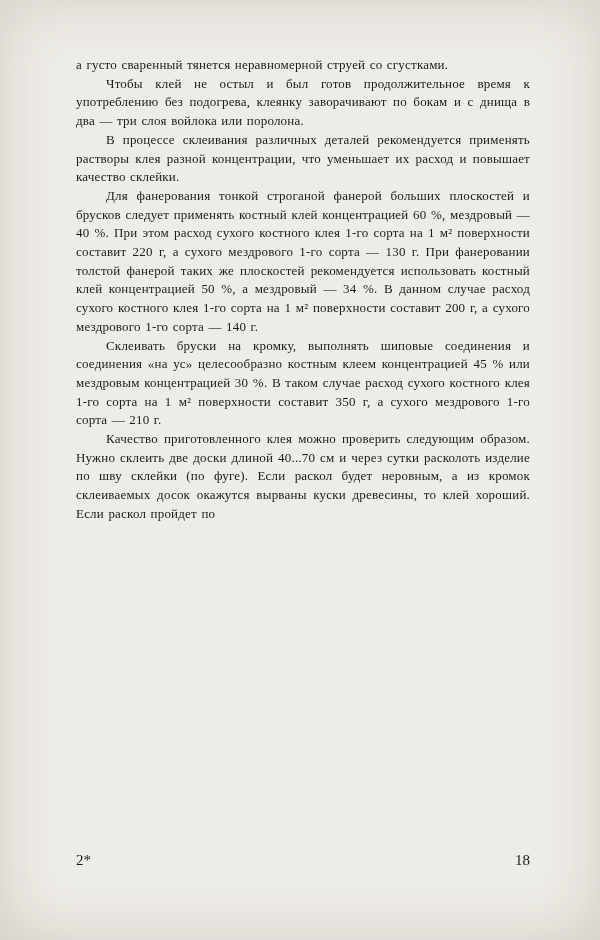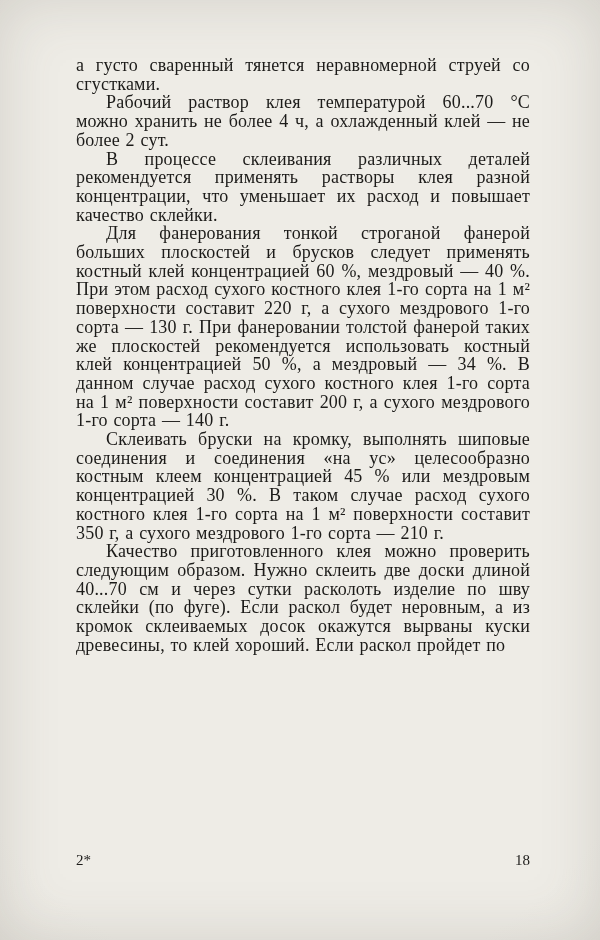"а густо сваренный тянется неравномерной" .text-block { font-size: 18px -> 13px }
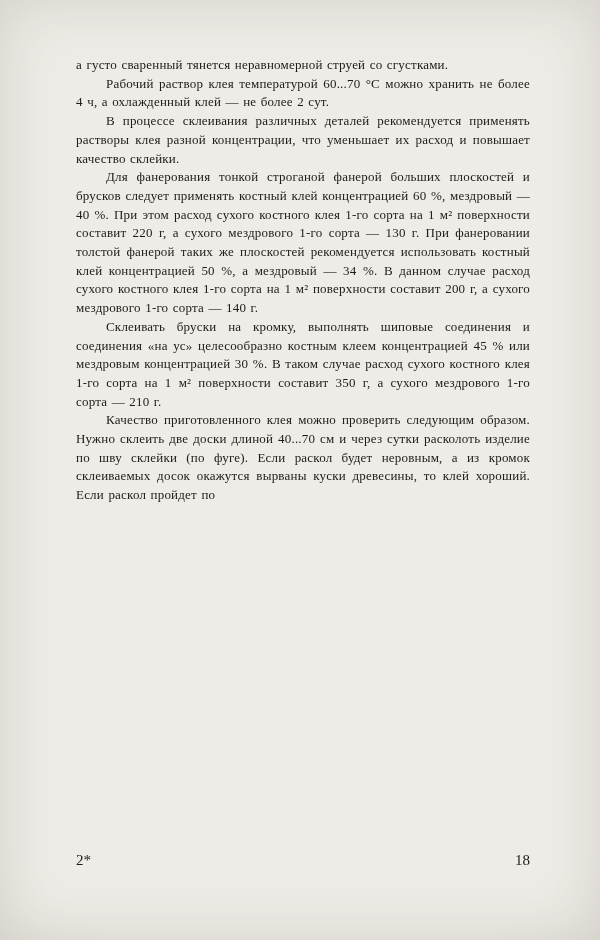"Чтобы клей не остыл и" p { html: none -> <p>Чтобы клей не остыл и был готов продолжительное время к употреблению без подогрева, клеянку заворачивают по бокам и с днища в два — три слоя войлока или поролона.</p> }
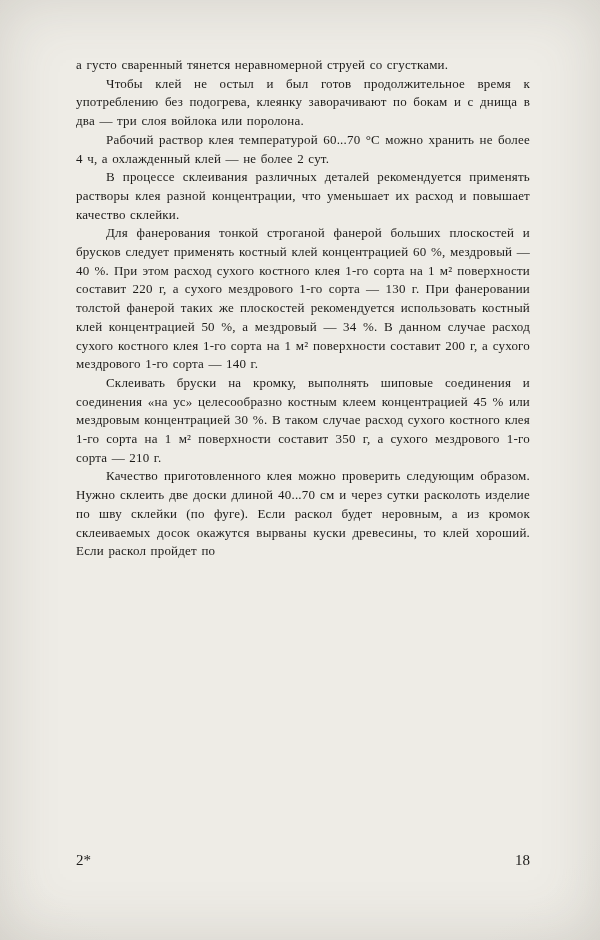"Рабочий раствор клея температурой" p { html: <p>Рабочий раствор клея температурой 60...70 °С можно хранить не более 4 ч, а охлажденный клей — не более 2 сут.</p> -> none }
